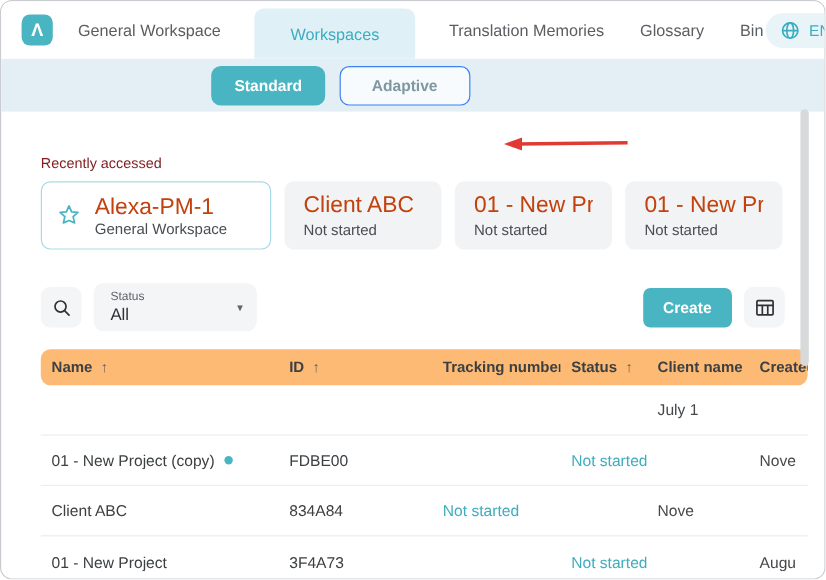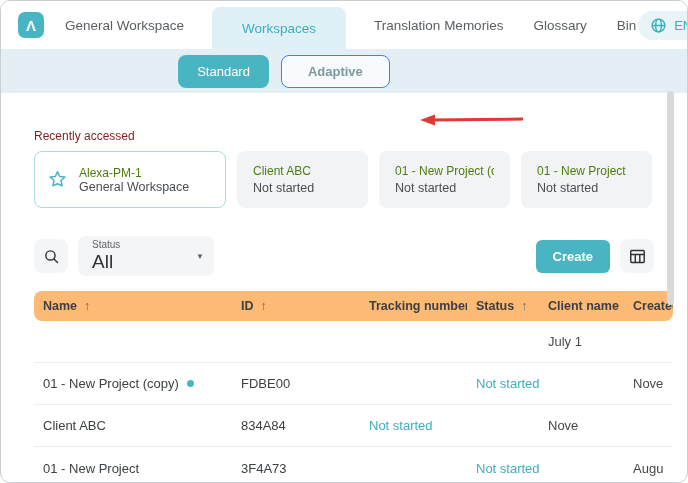"Standard" .btn-standard { font-weight: normal -> bold }
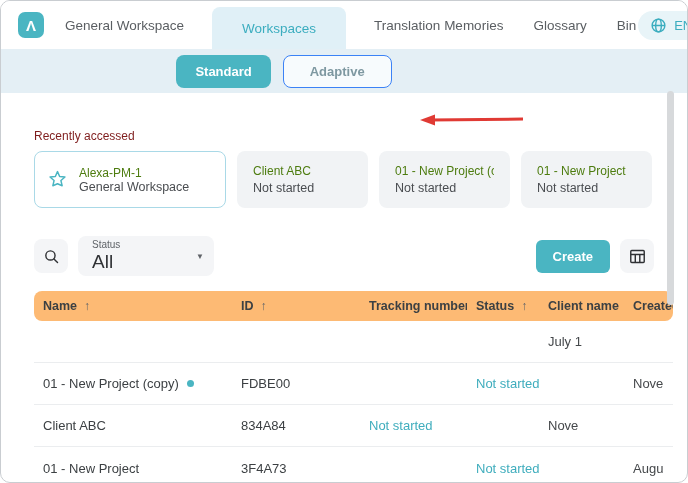"Alexa-PM-1" .card-title { color: #4d7c0f -> #c2410c; font-size: 12px -> 19px }
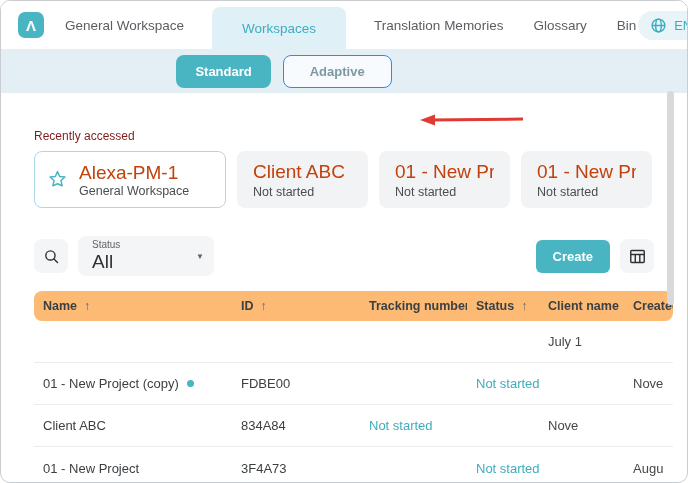"All" .status-value { font-size: 19px -> 14px }
